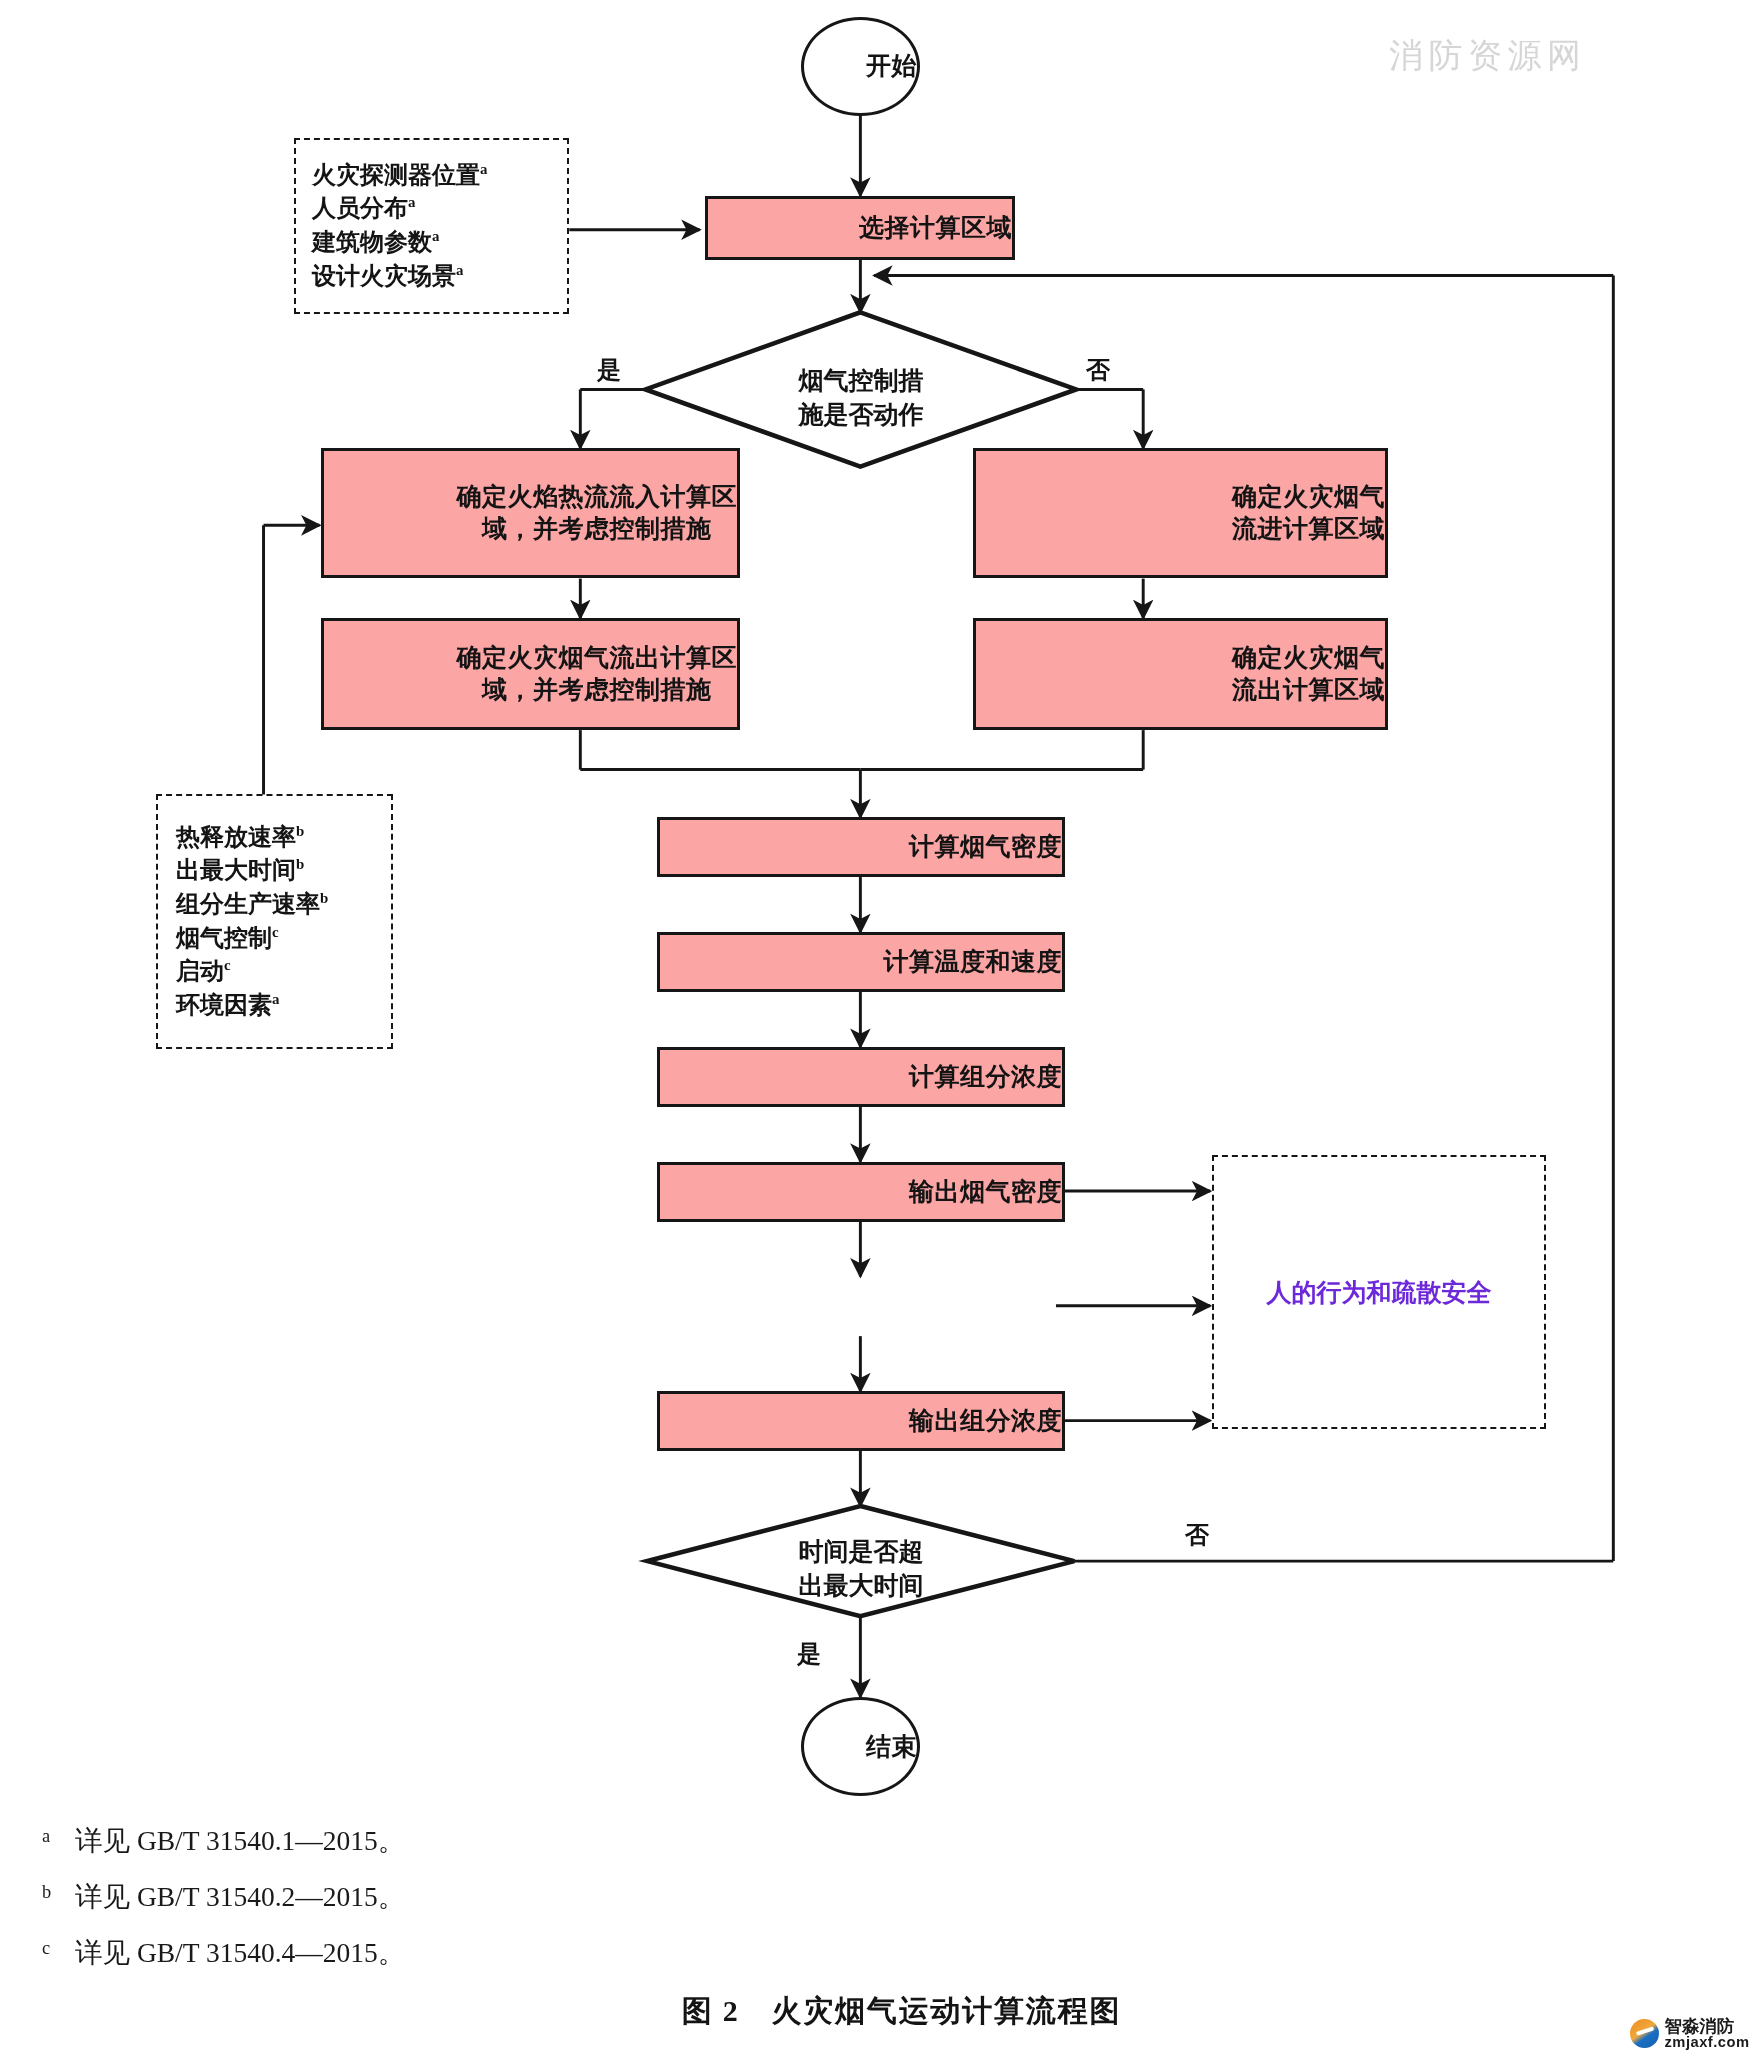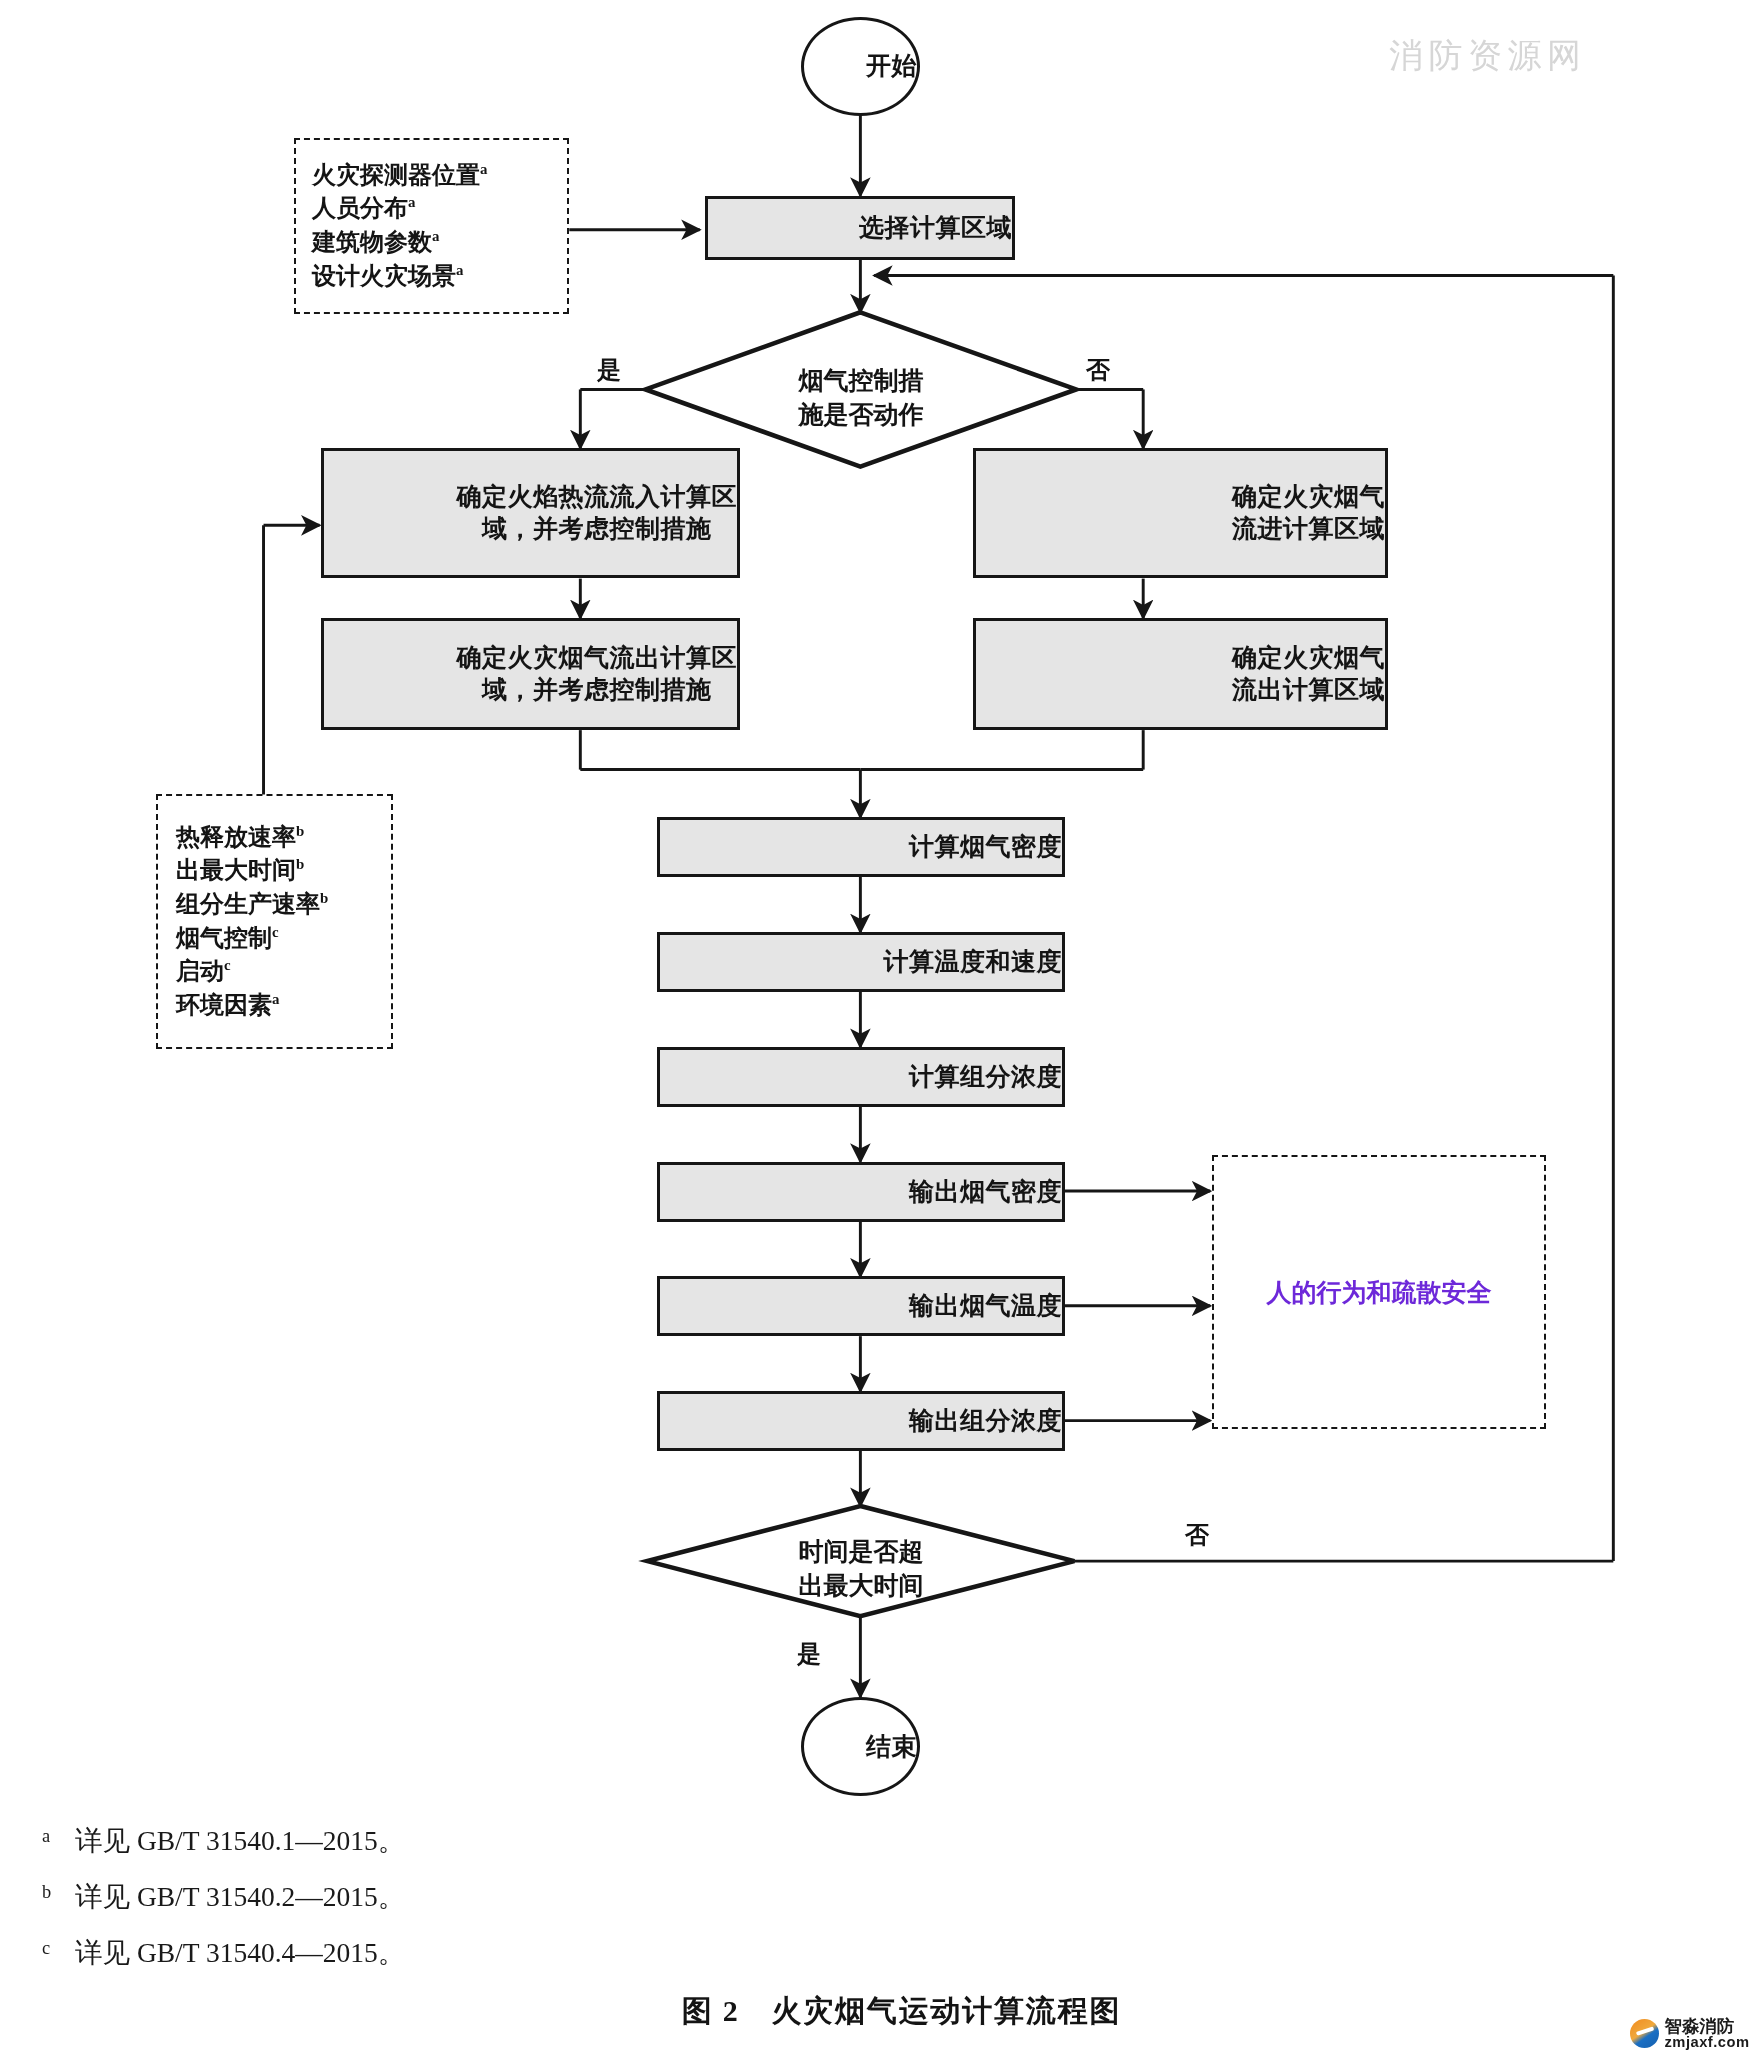"选择计算区域" .proc { background: #e5e5e5 -> #fca5a5 }
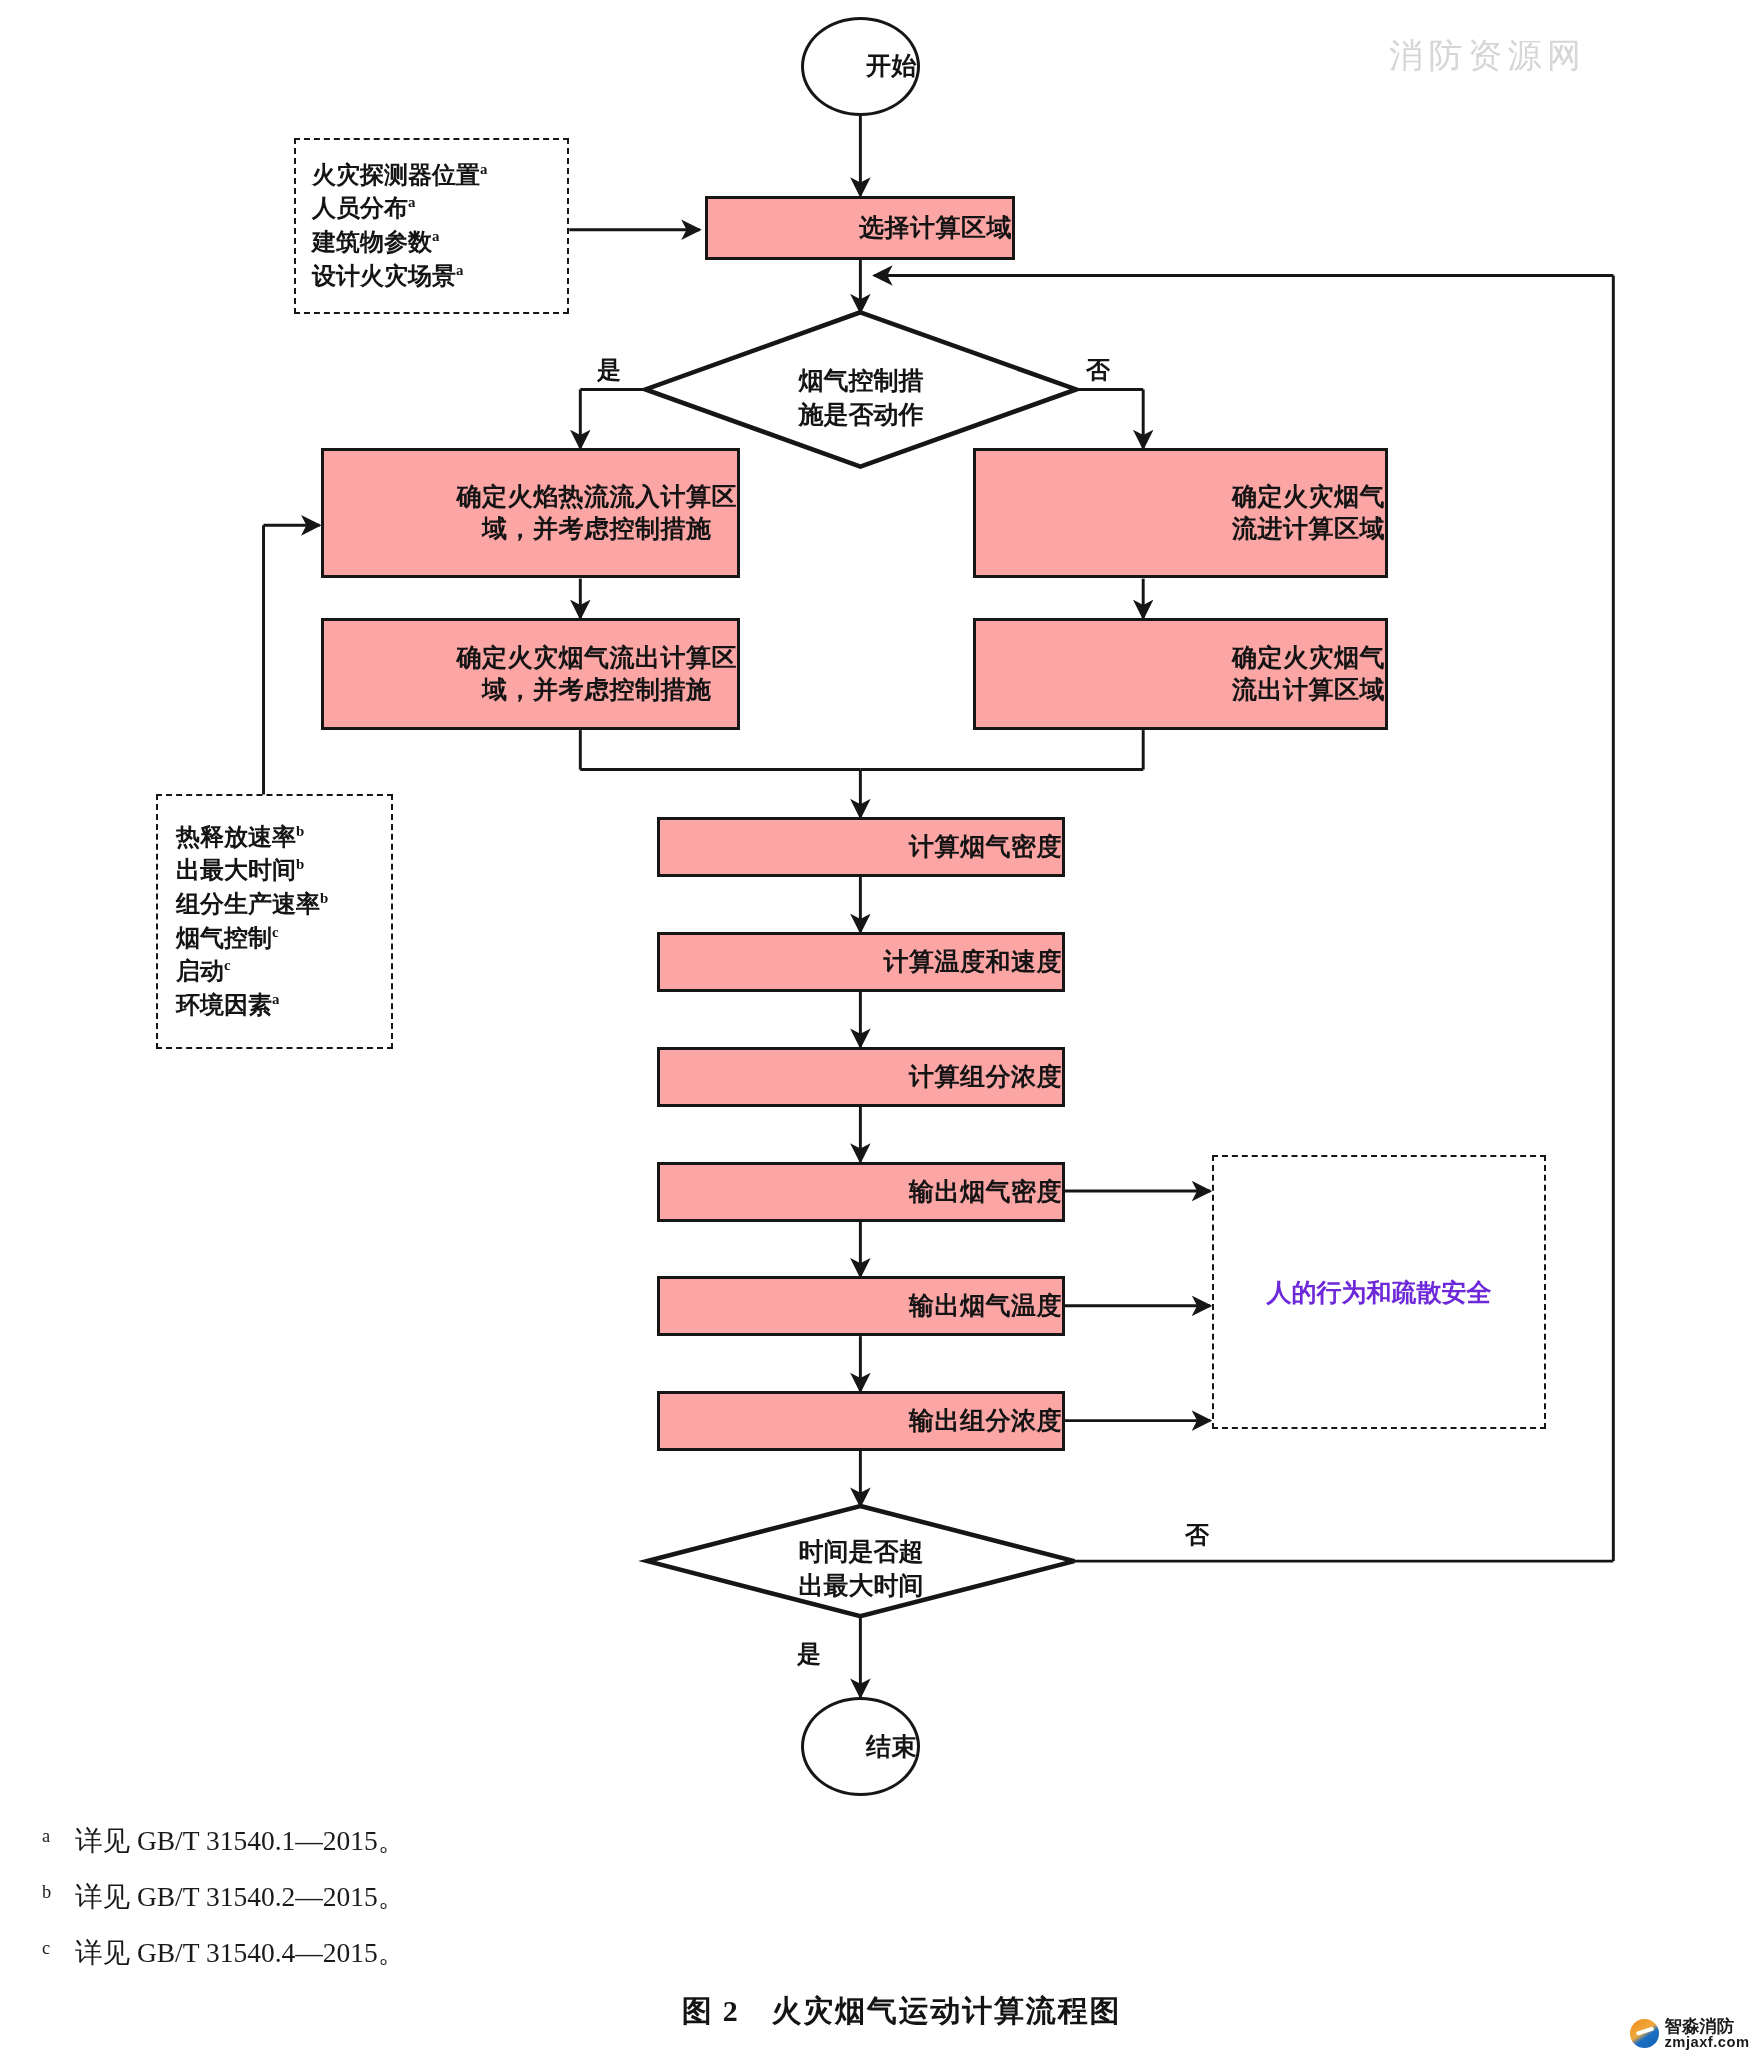"输出烟气温度" div.node { html: <div> <span>输出烟气温度</span> </div> -> none }
